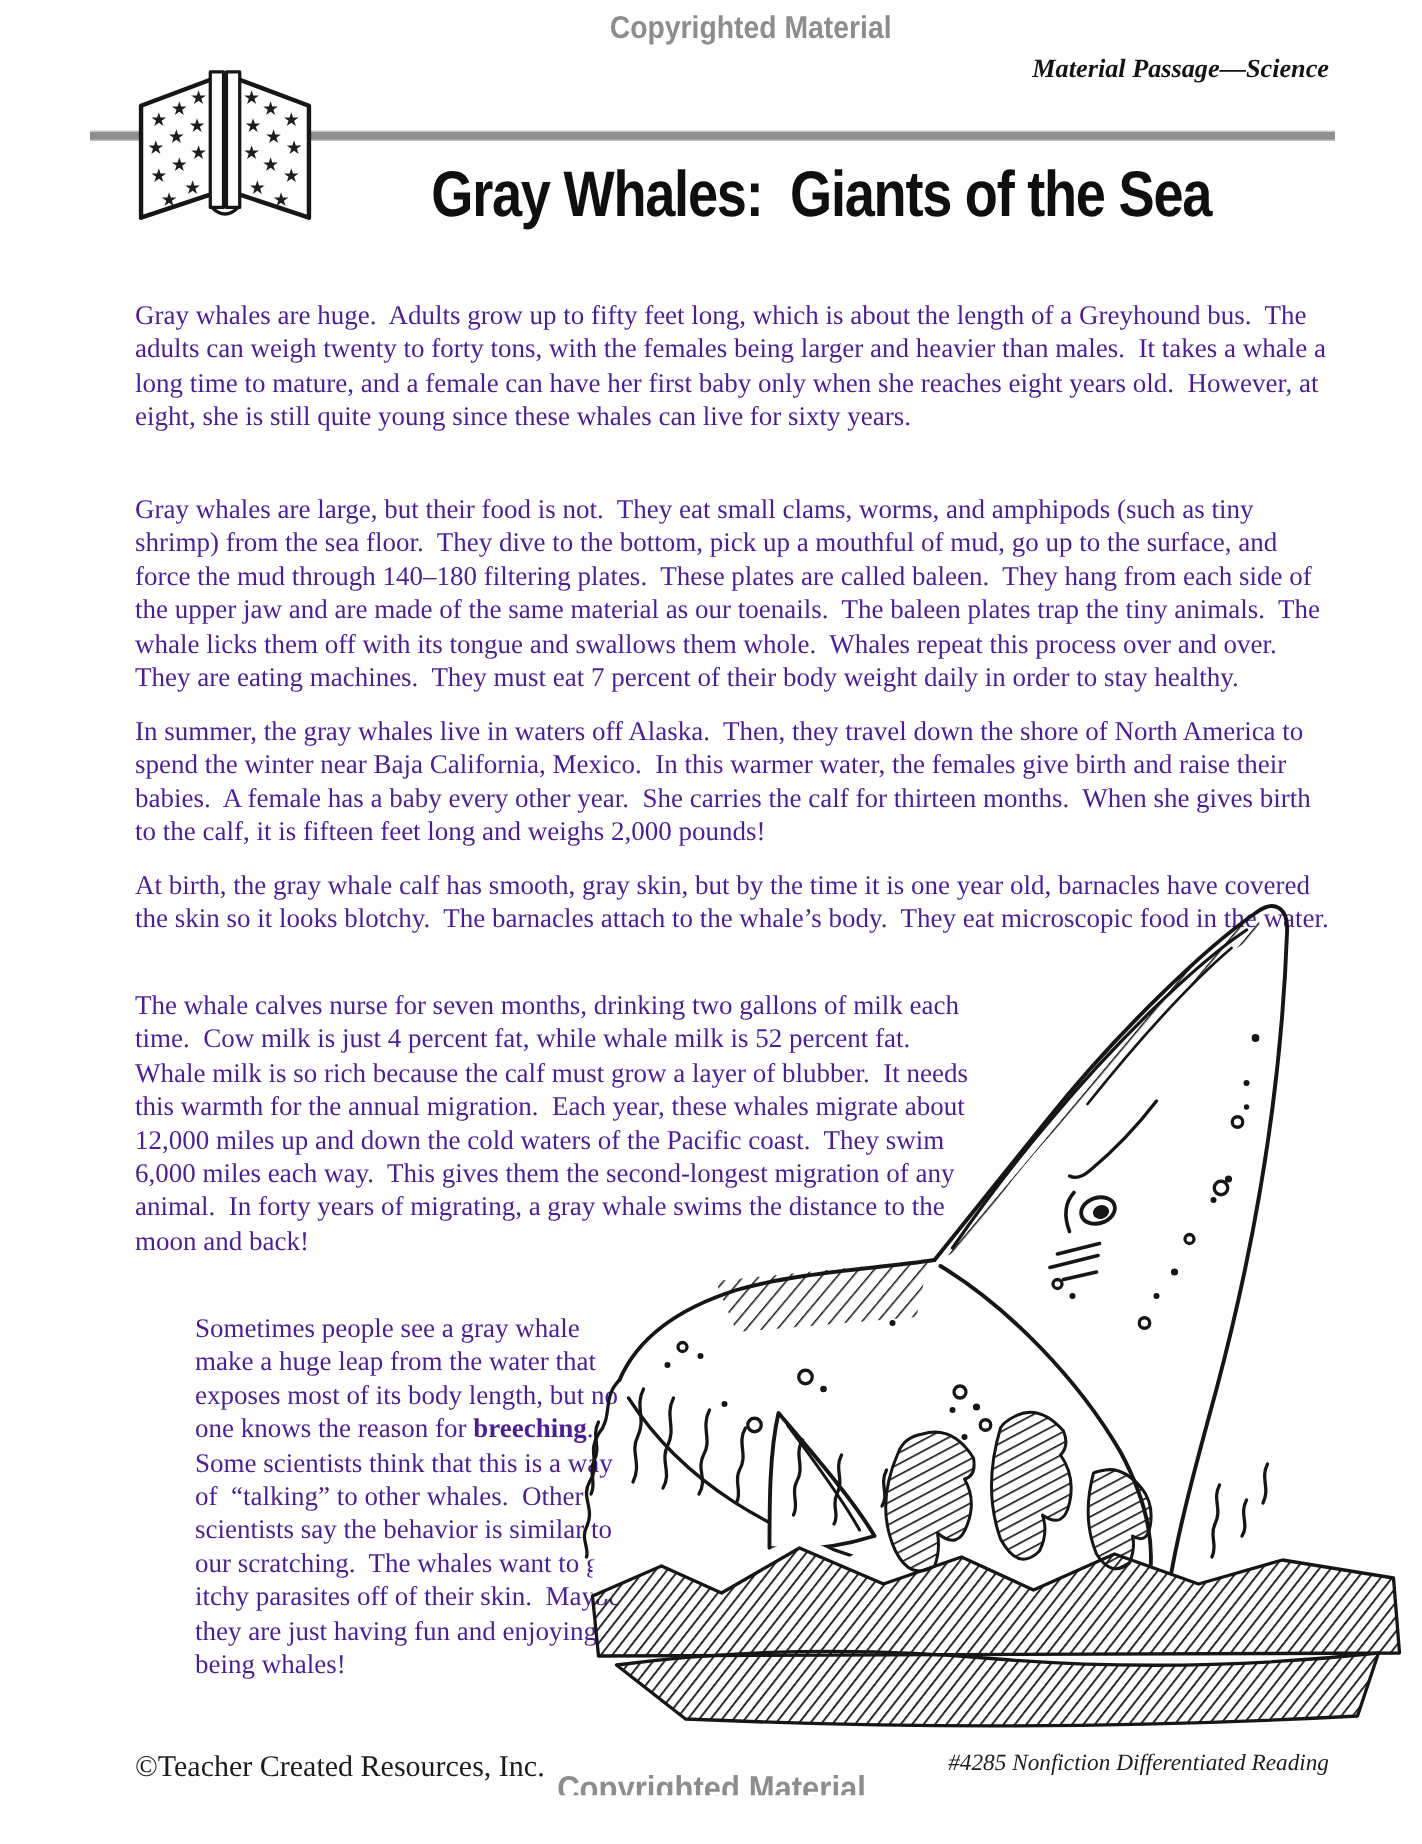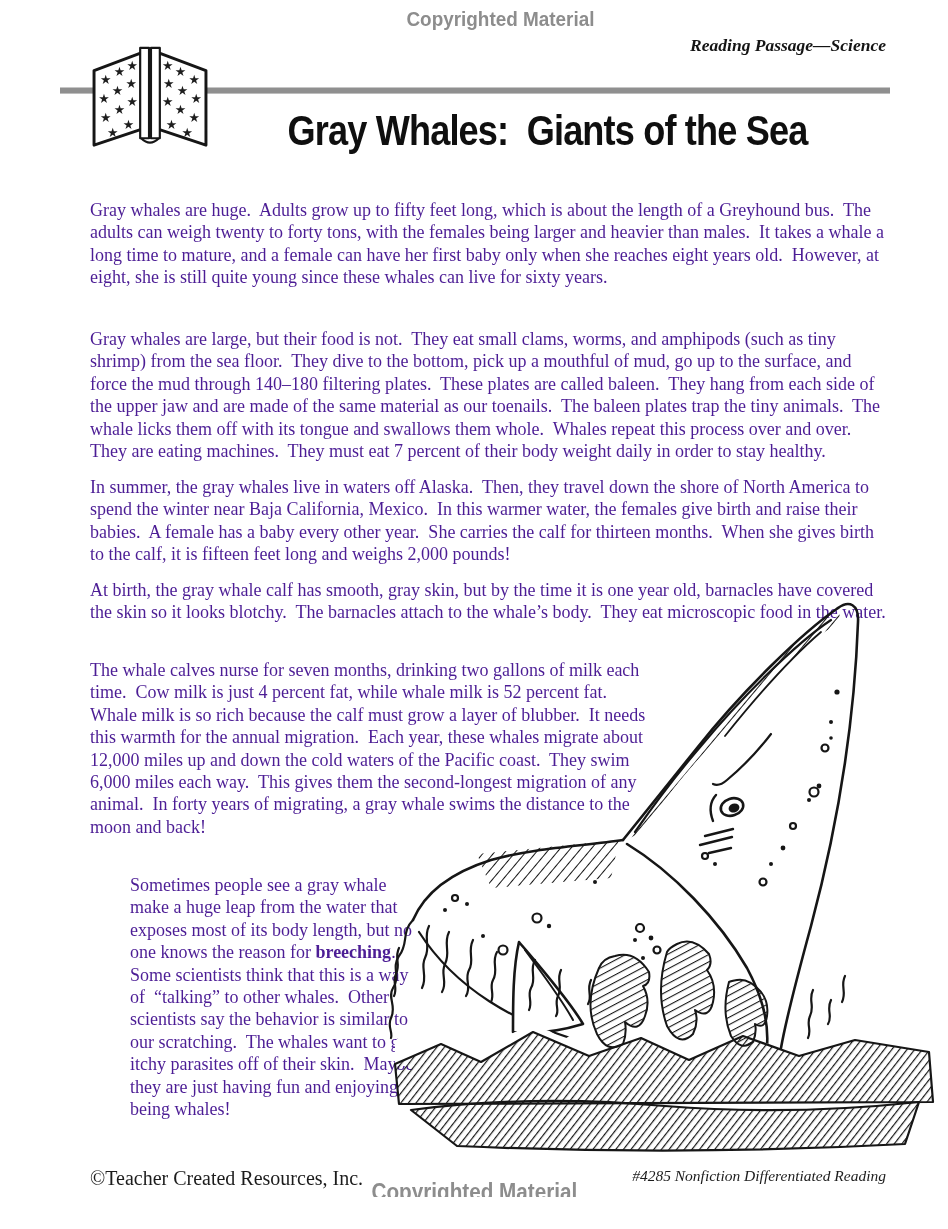"Reading Passage—Science" div.header-label { text: Reading -> Material }
